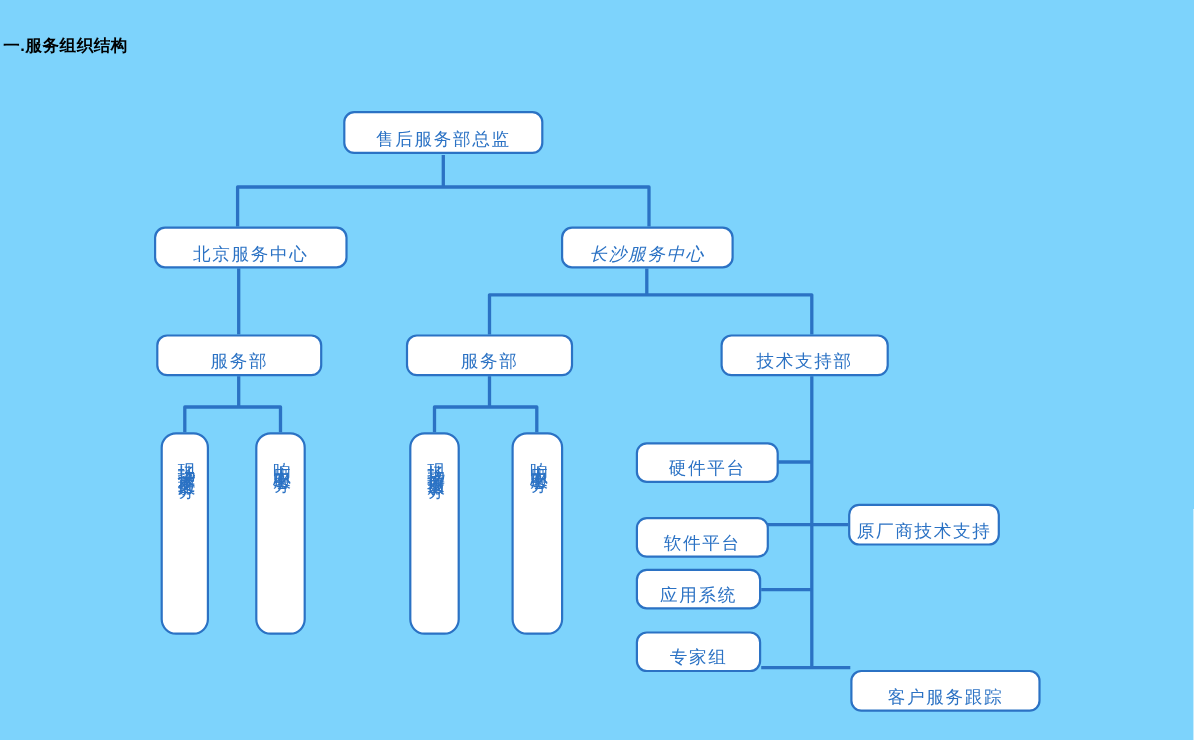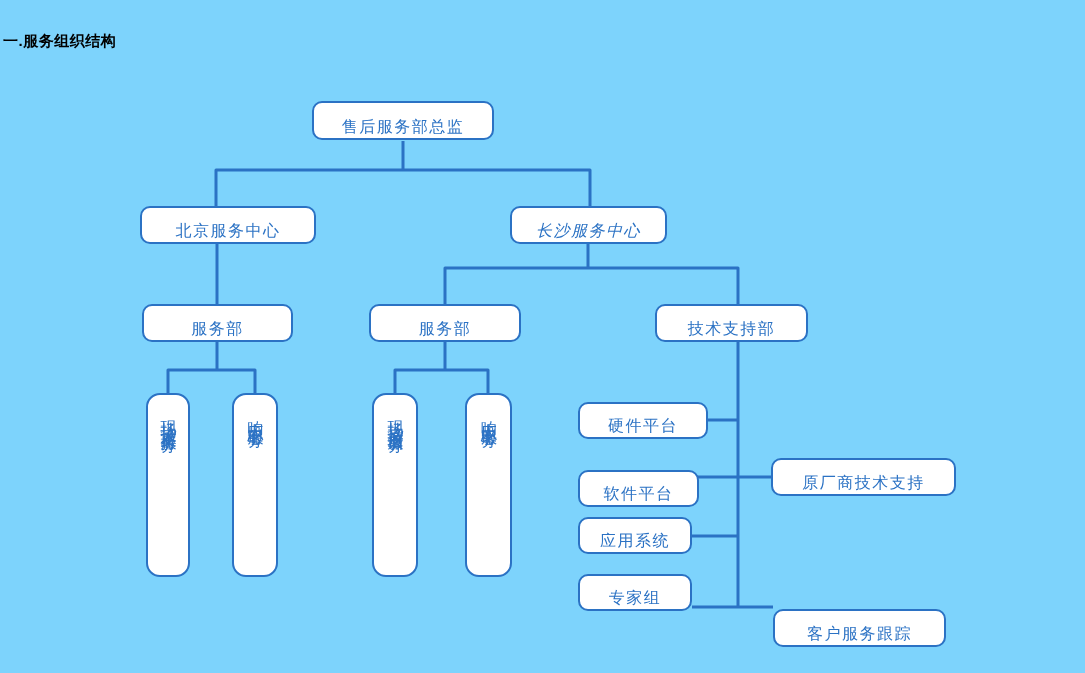"原厂商技术支持" .n-oem { width: 185px -> 138px }
